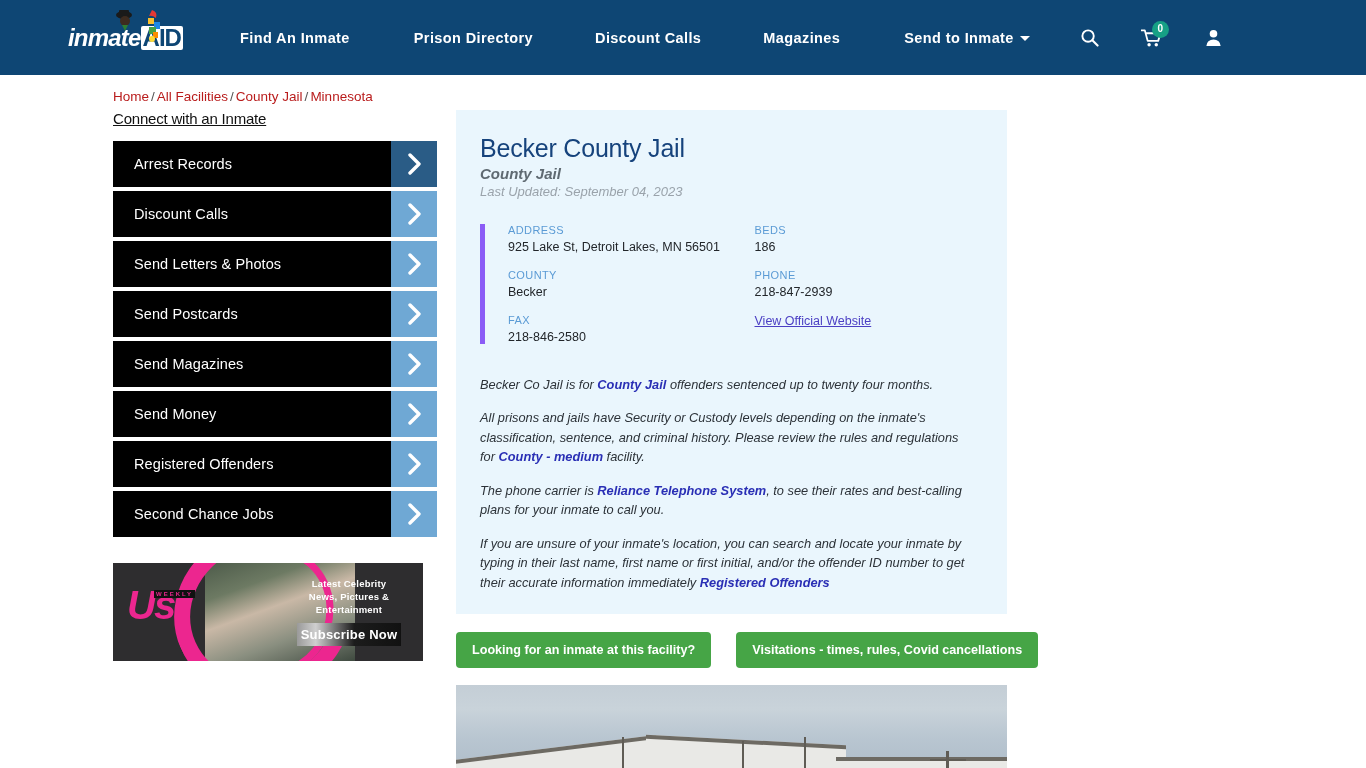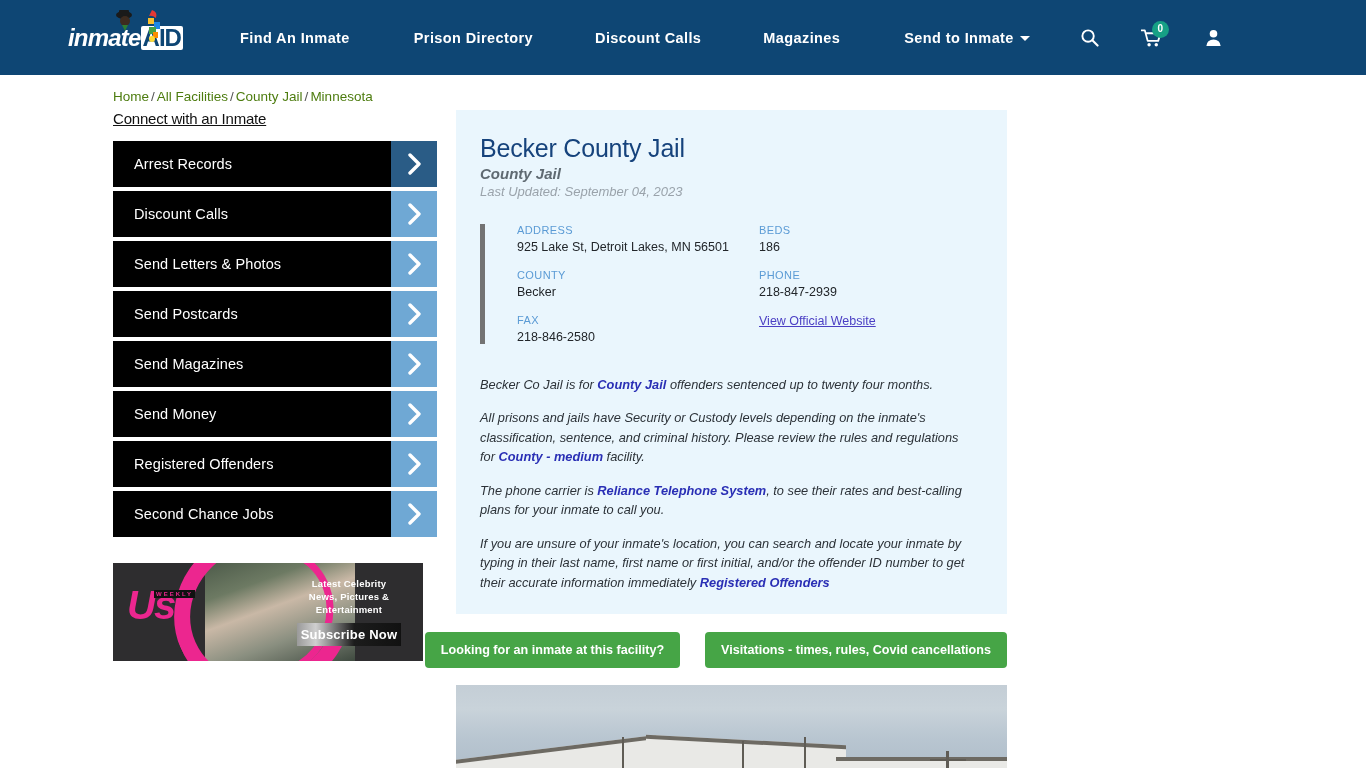"Home" .breadcrumb a { color: #4d7c0f -> #b91c1c }
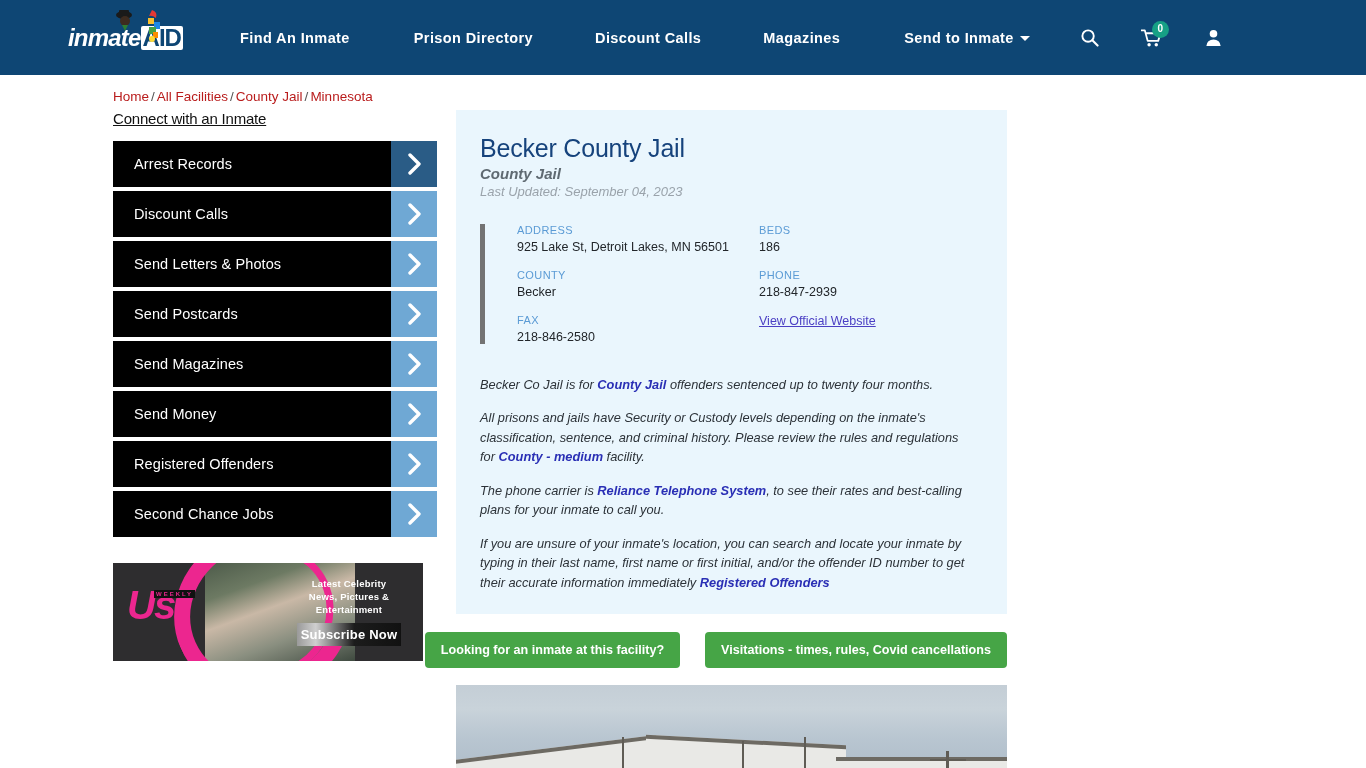"ADDRESS" .info-grid-wrap { border-left: 5px solid #737373 -> 5px solid #8b5cf6; padding-left: 32px -> 23px }
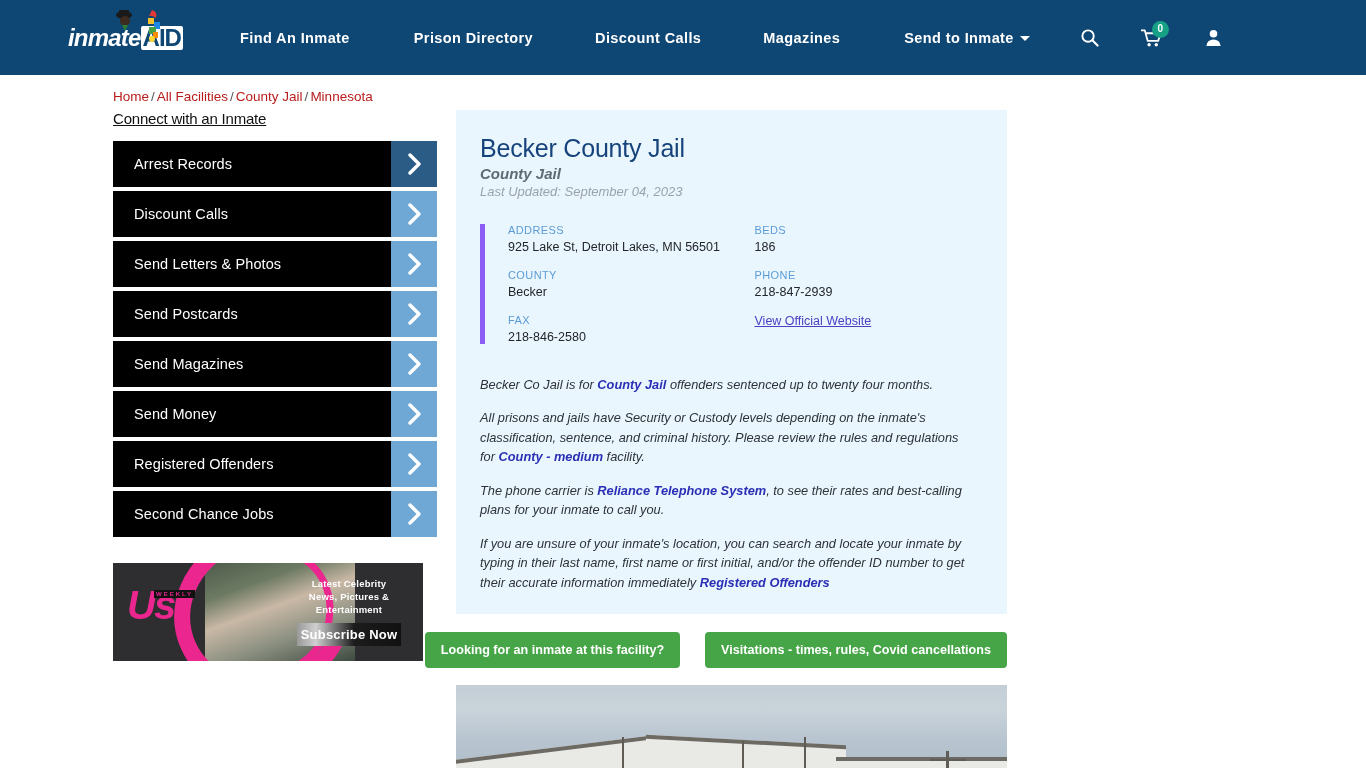"Looking for an inmate at" .cta-row { justify-content: flex-end -> none }
